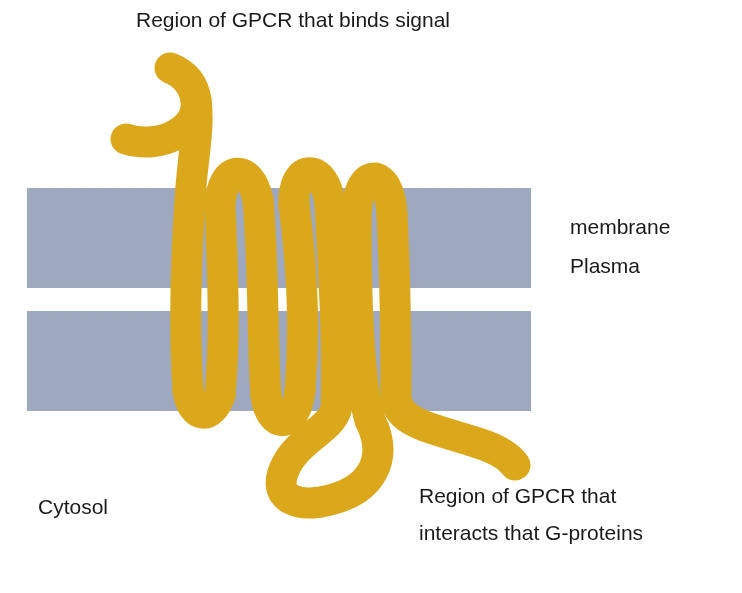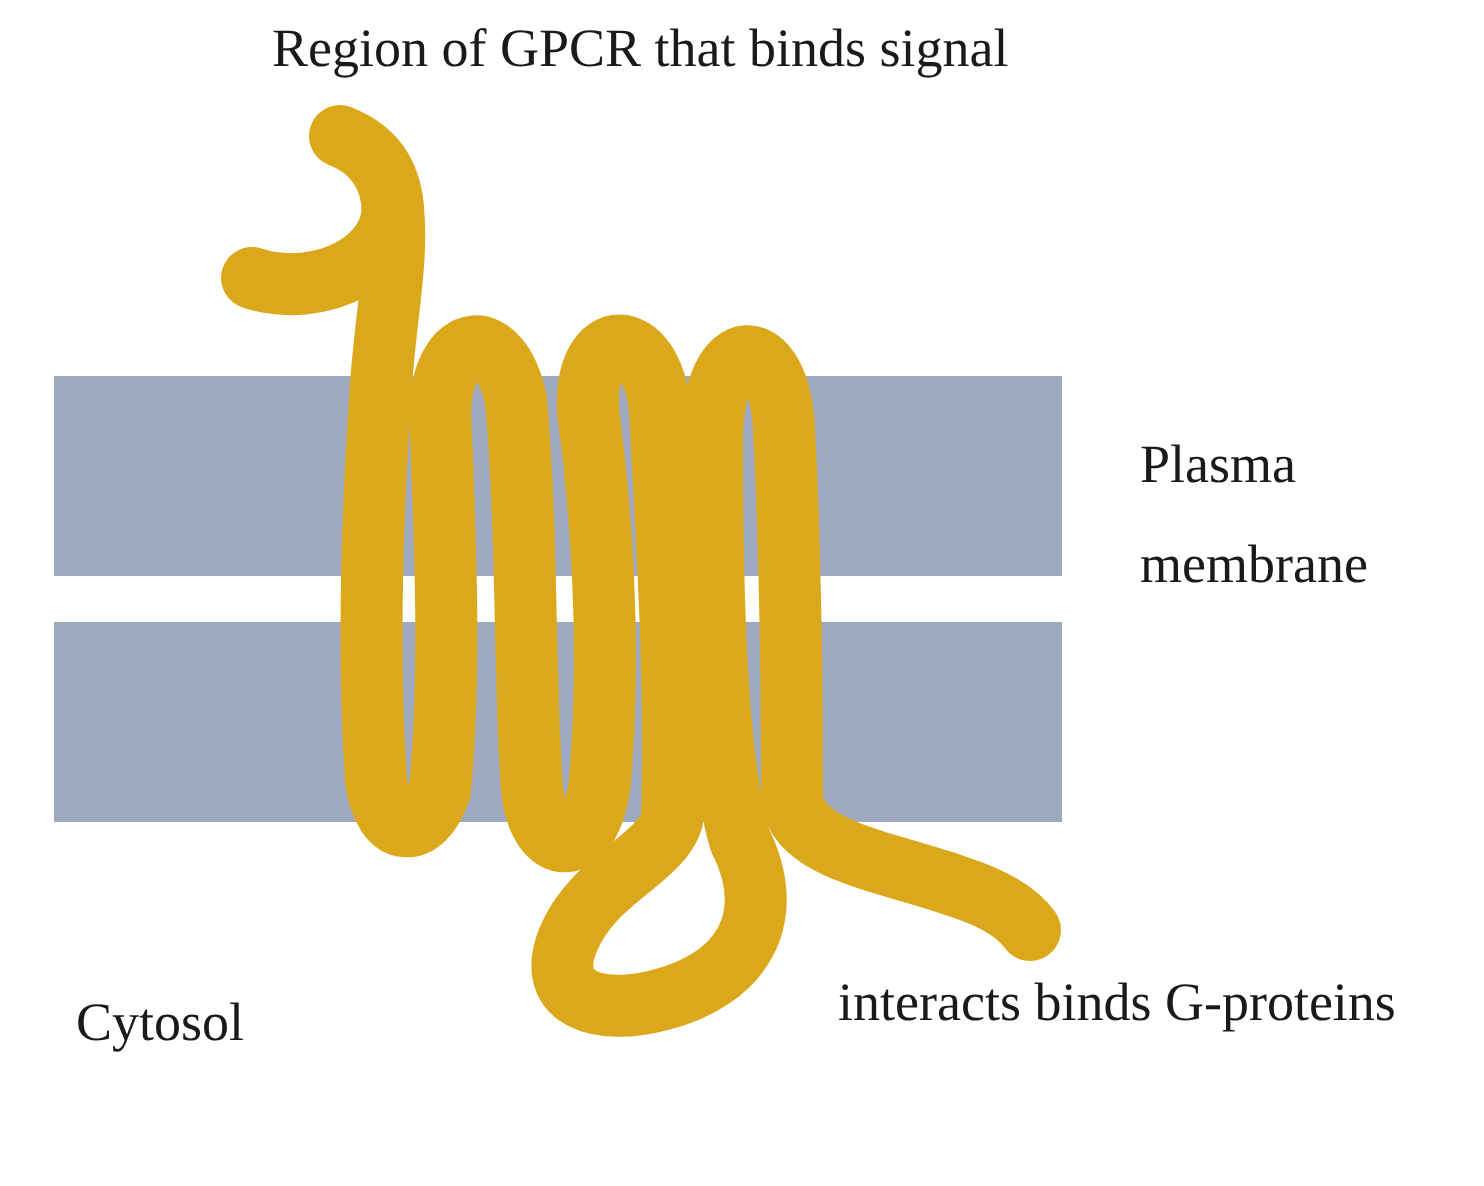"Region of GPCR that binds" .label { font-family: Liberation Serif, serif -> none; font-size: 27px -> 21px }
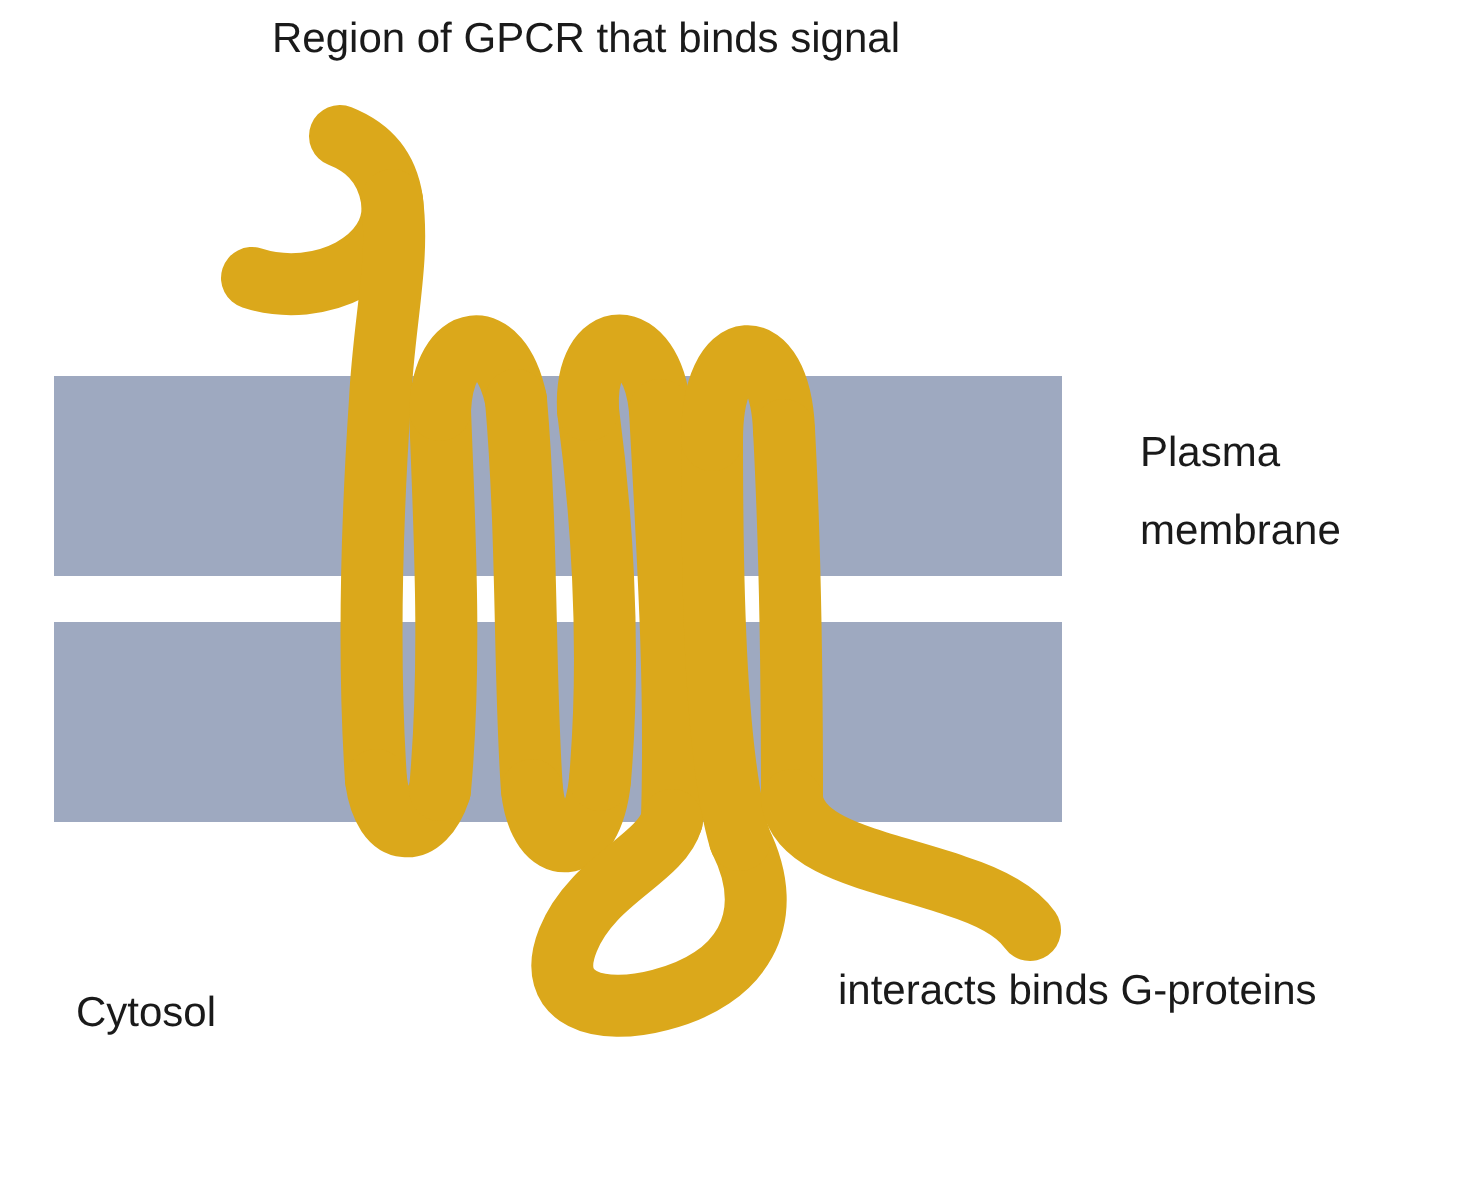"Plasma" div { order: before "membrane" -> after "membrane" }
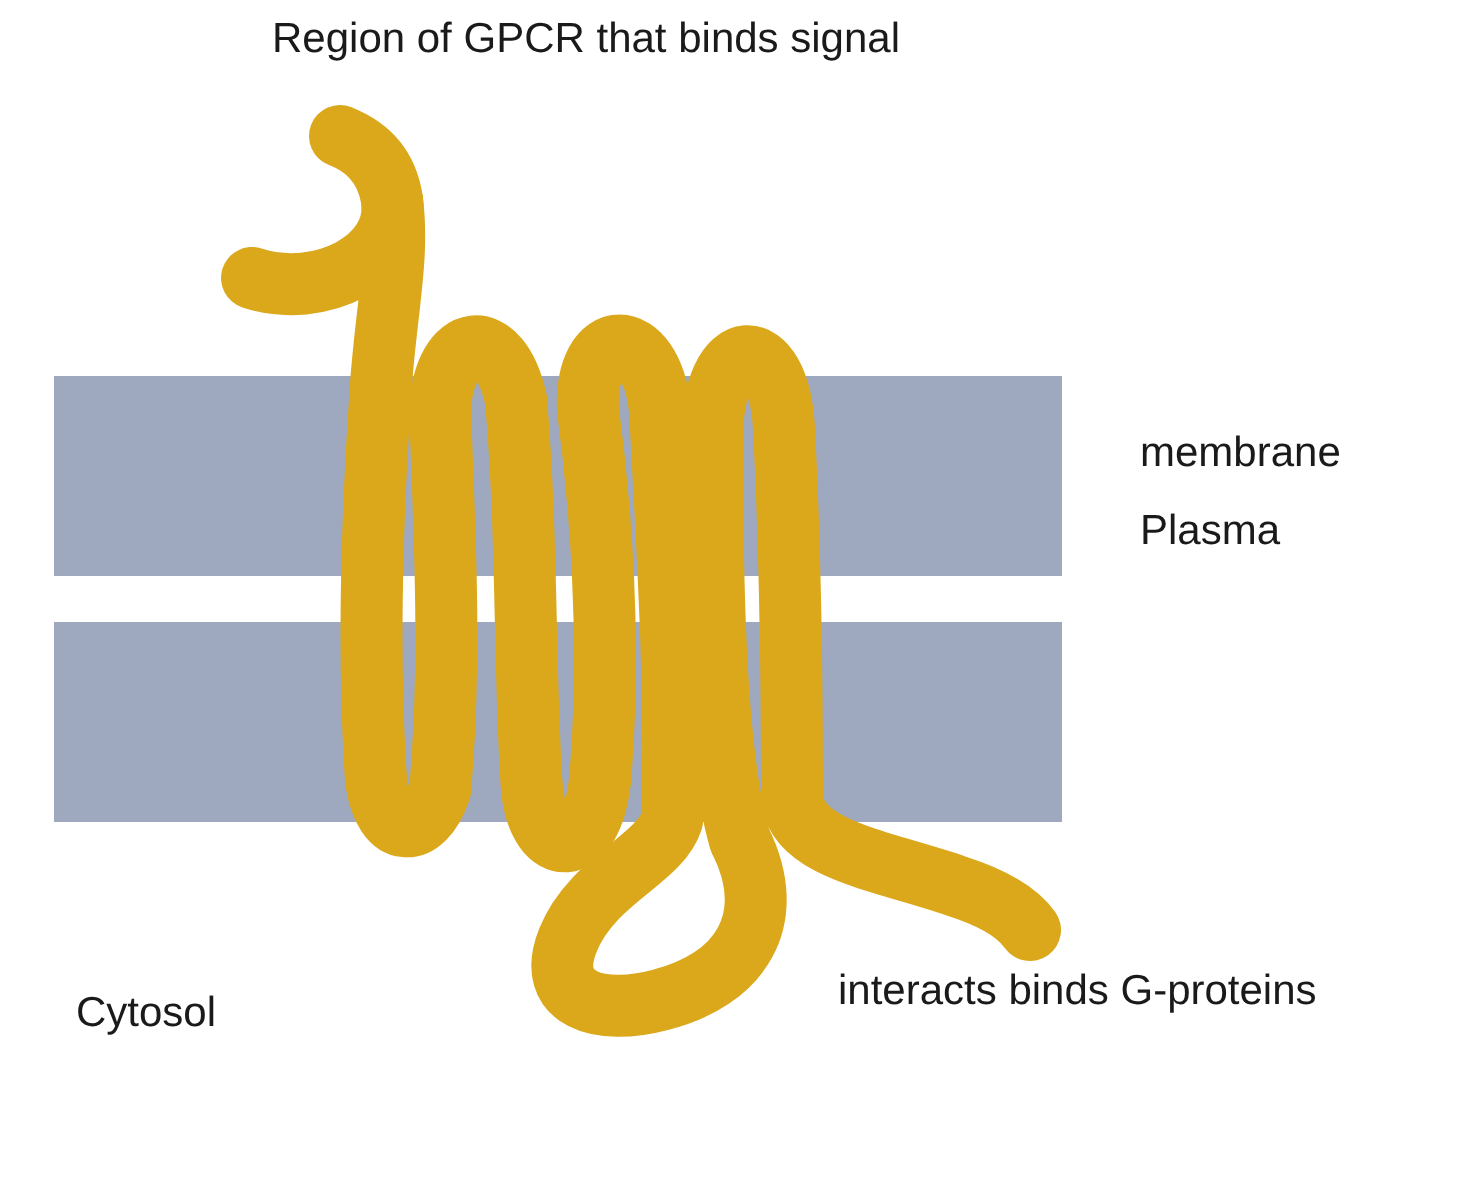"Region of GPCR that" div { html: none -> <div>Region of GPCR that</div> }
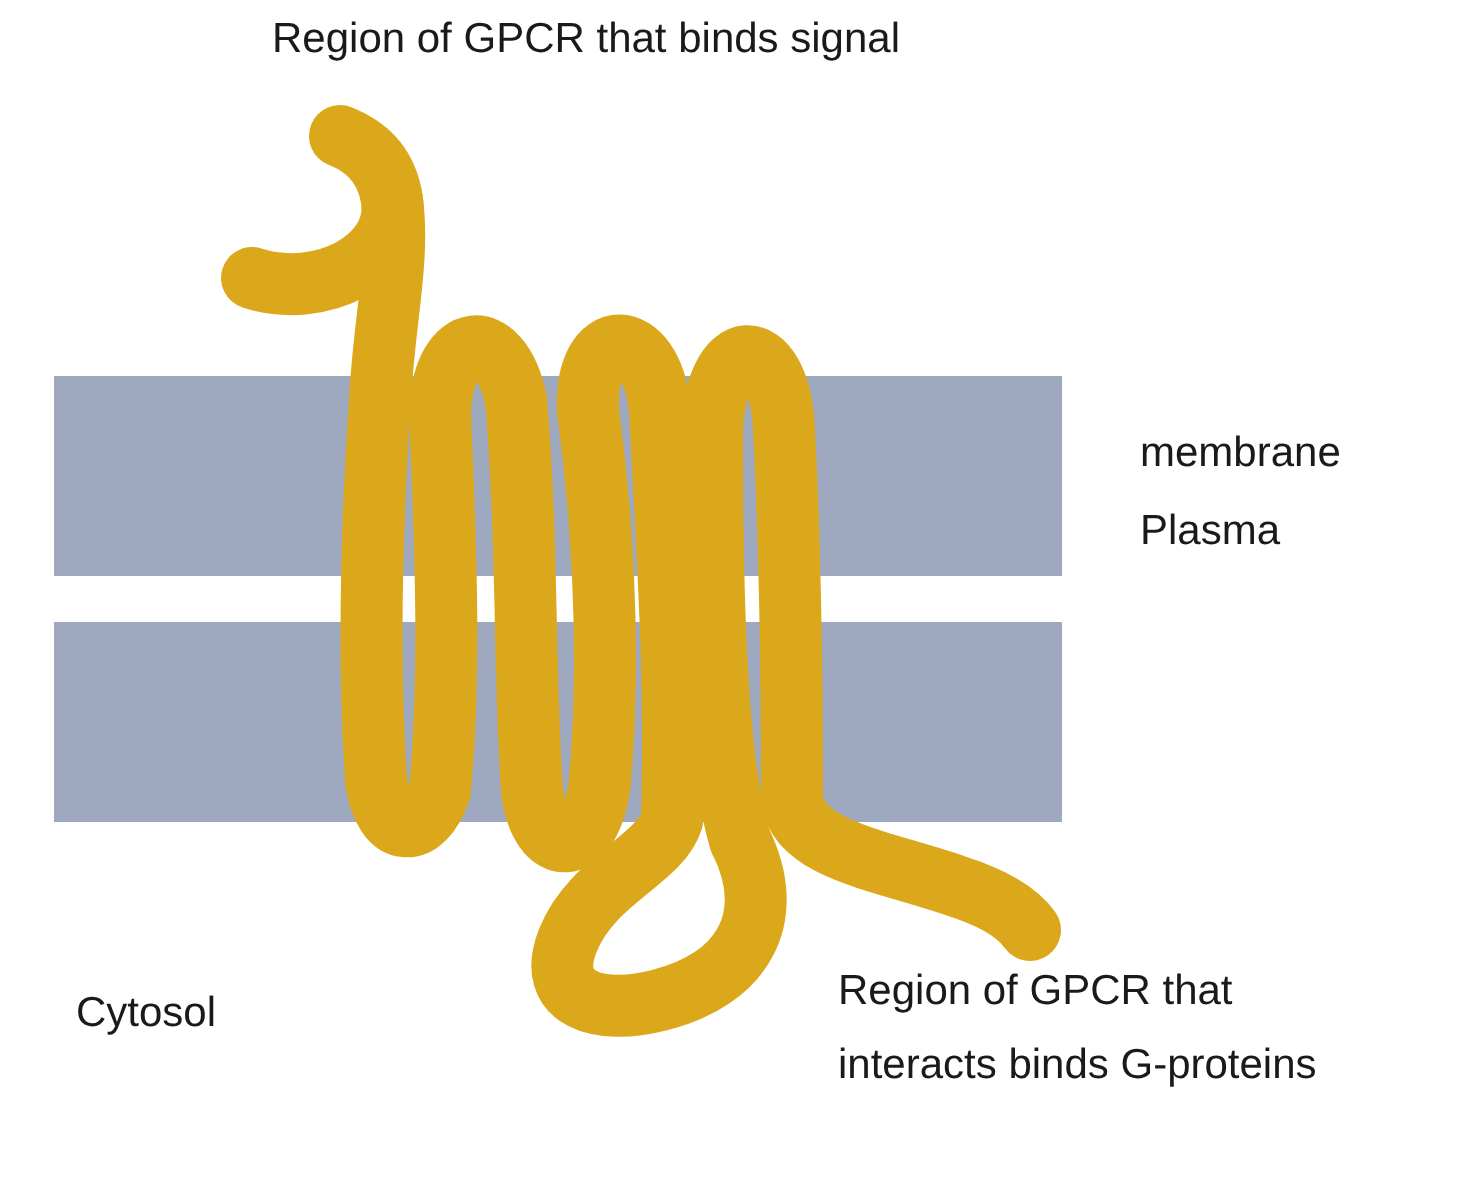"interacts binds G-proteins" div { text: binds -> that }
